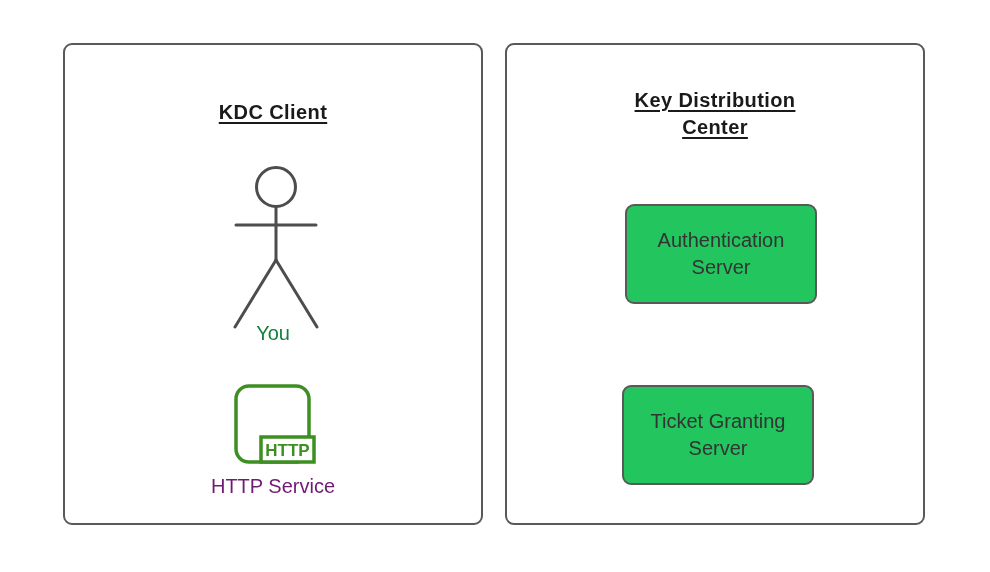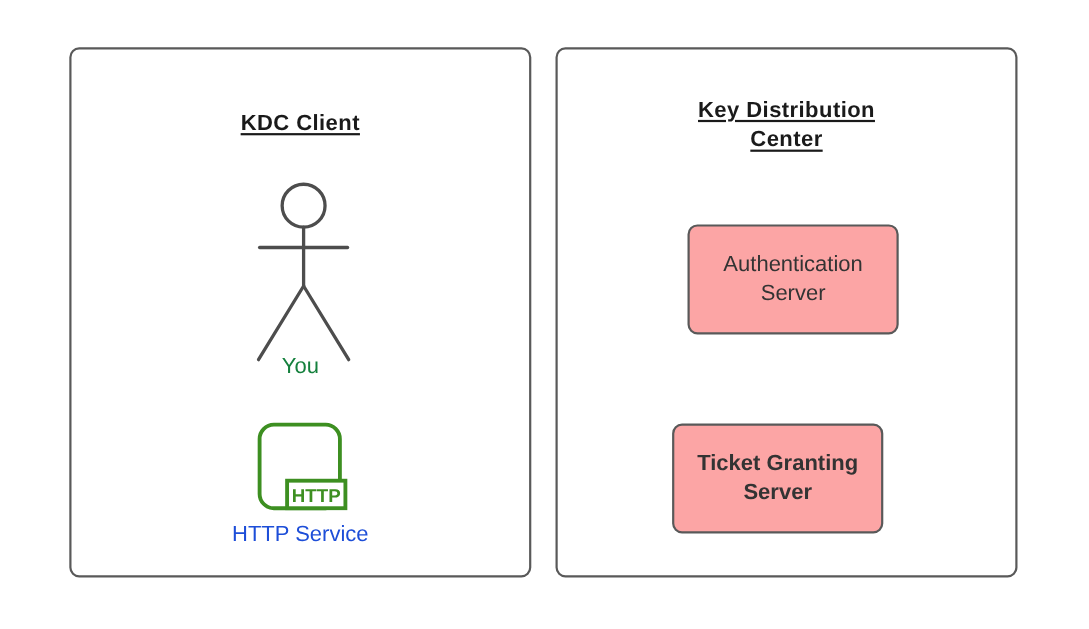"Authentication Server" .server-box { background: #fca5a5 -> #22c55e }
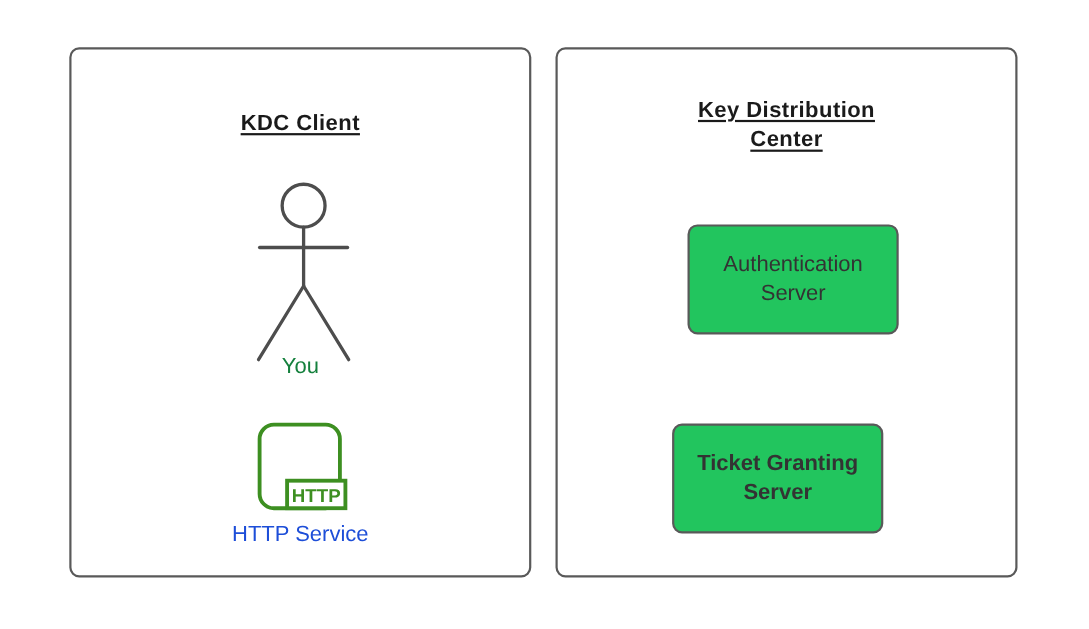"Ticket Granting Server" .box-ticket { font-weight: bold -> none; left: 104px -> 115px }
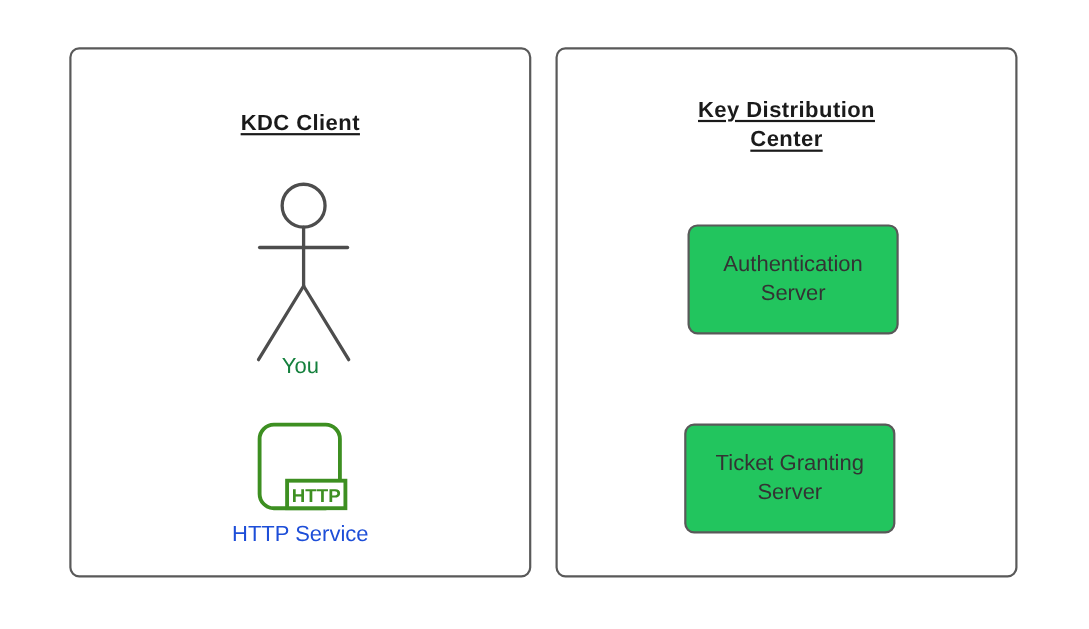"HTTP Service" .service-label { color: #1d4ed8 -> #701a75 }
